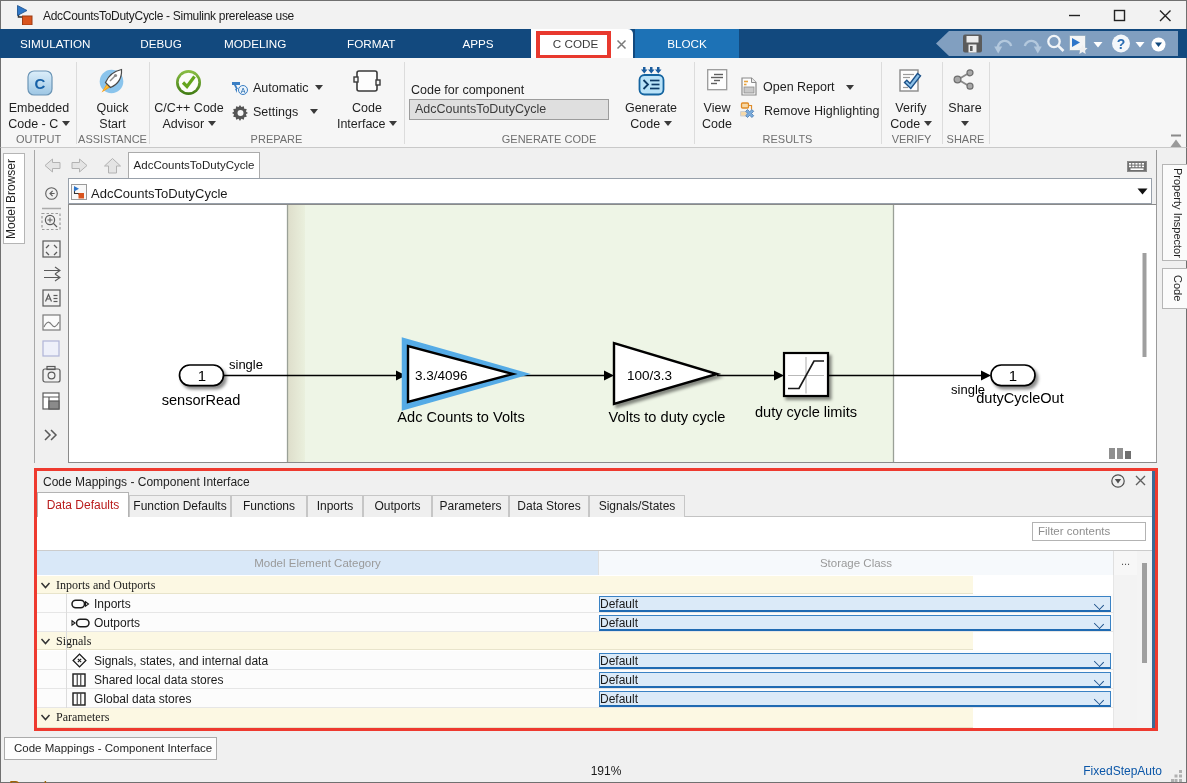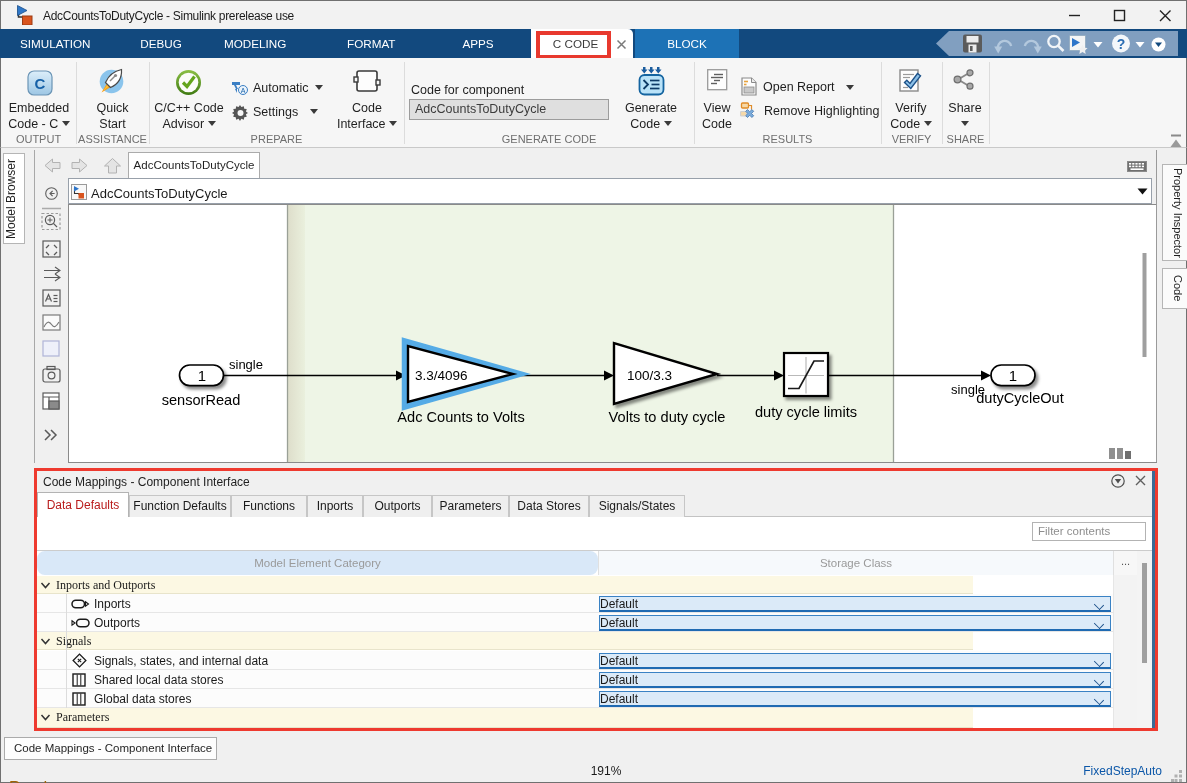"Model Element Category" div.abs { border-radius: 8px -> none }
